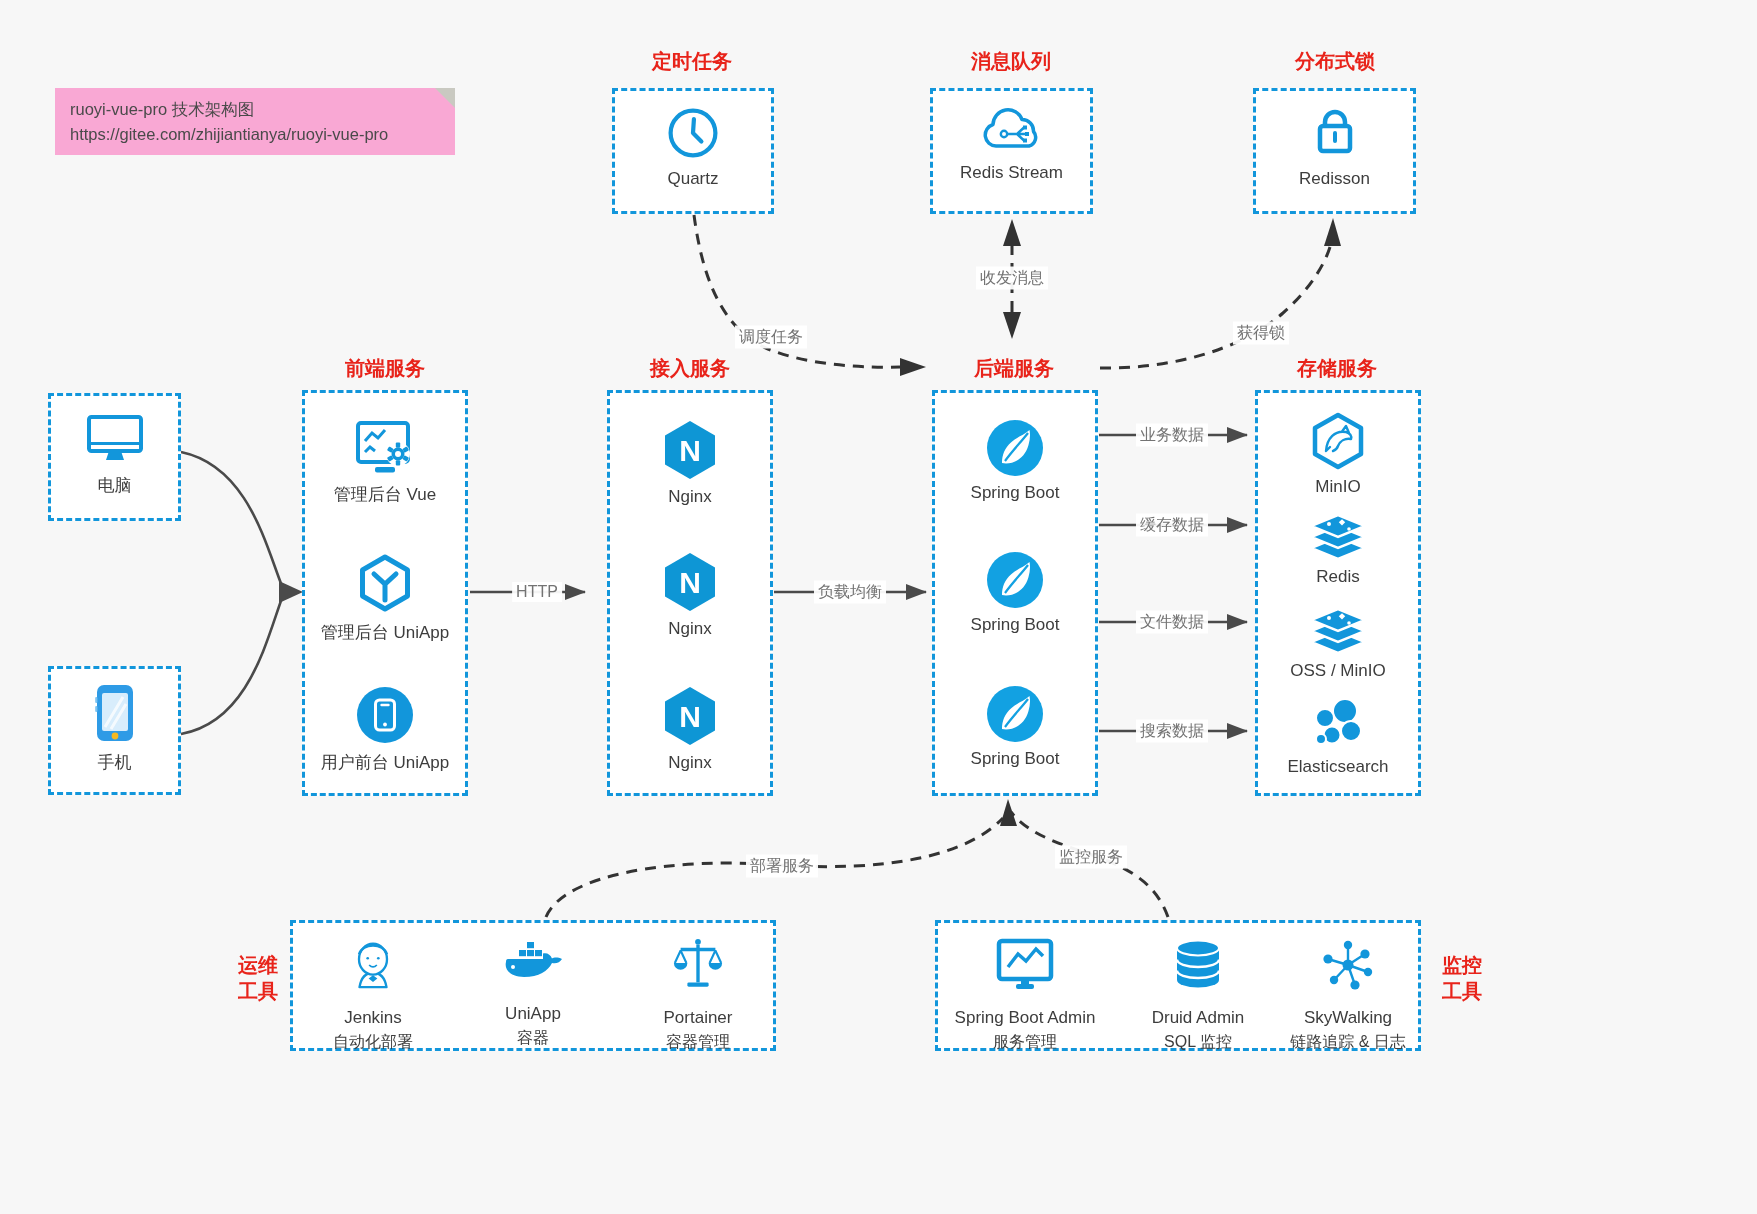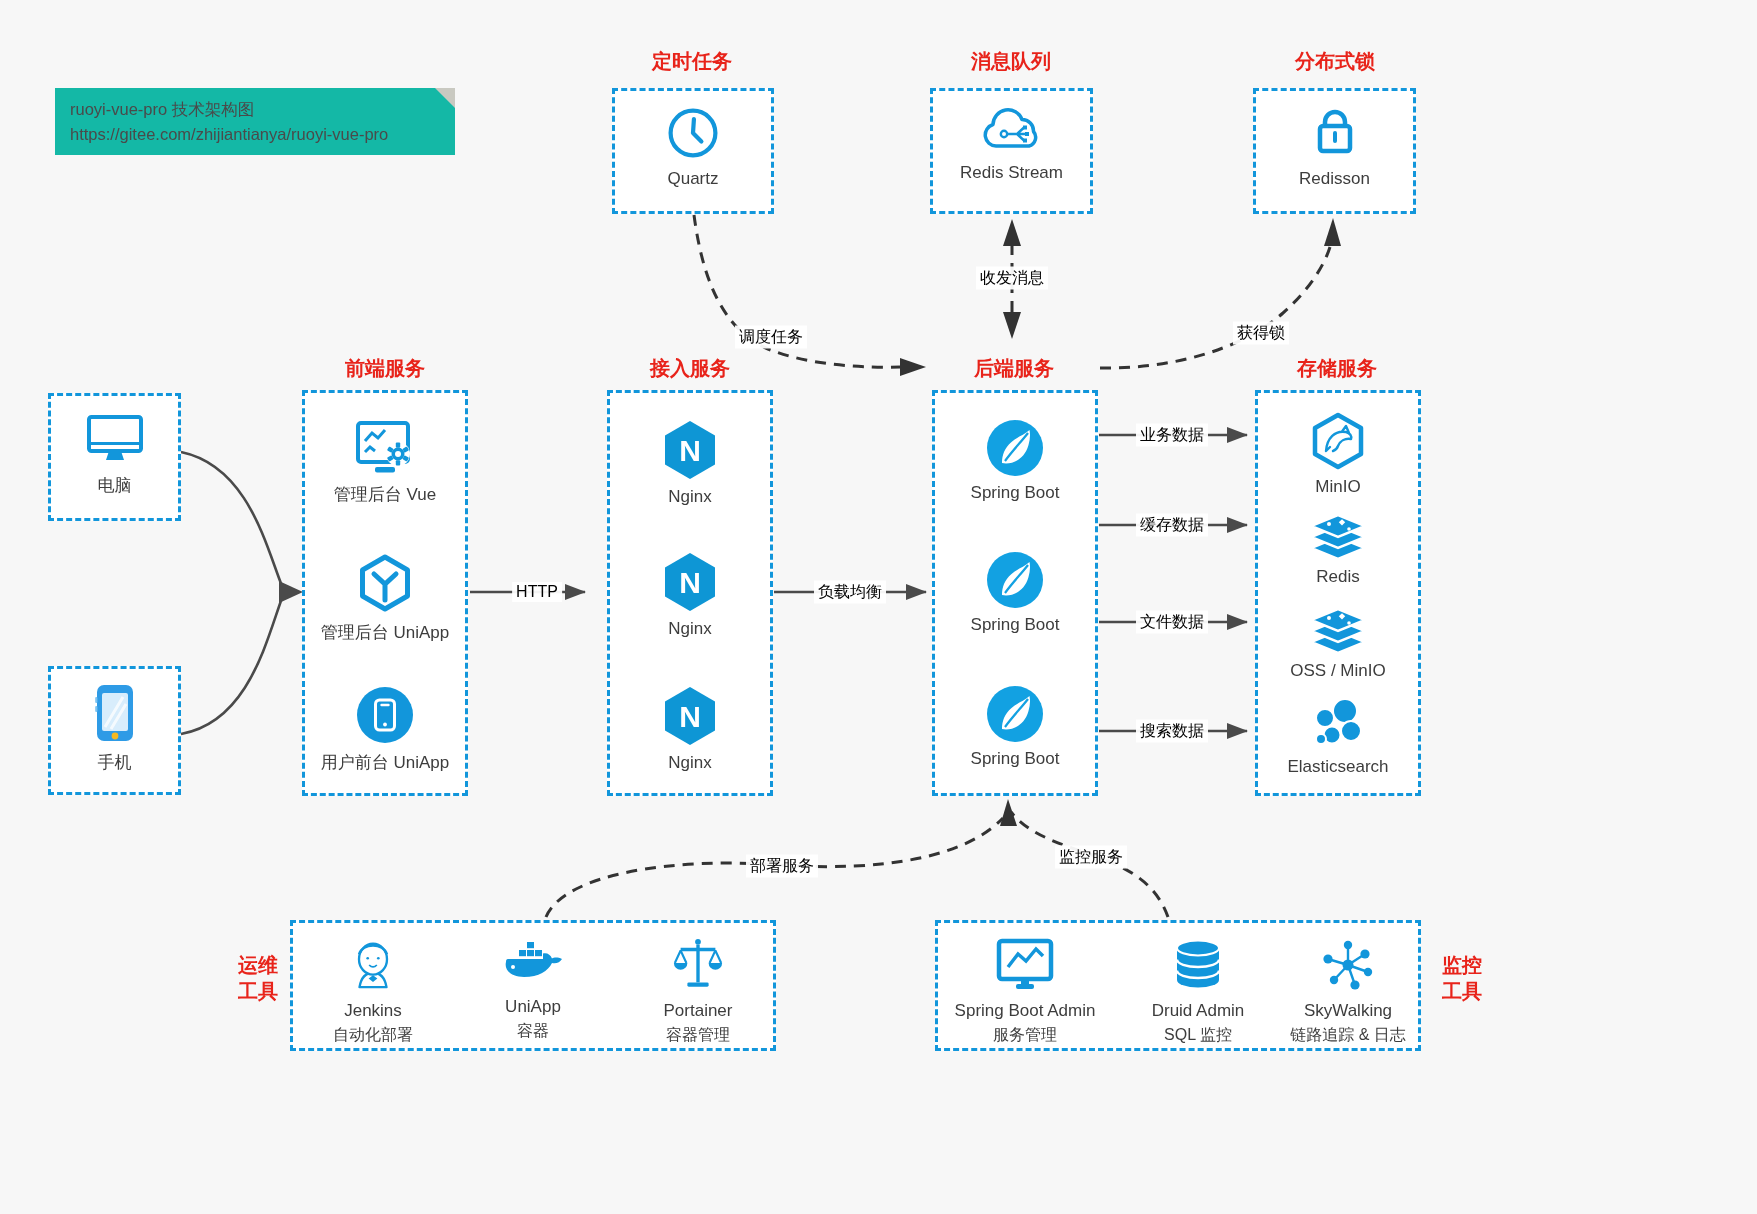"ruoyi-vue-pro 技术架构图" .note { background: #14b8a6 -> #f9a8d4 }
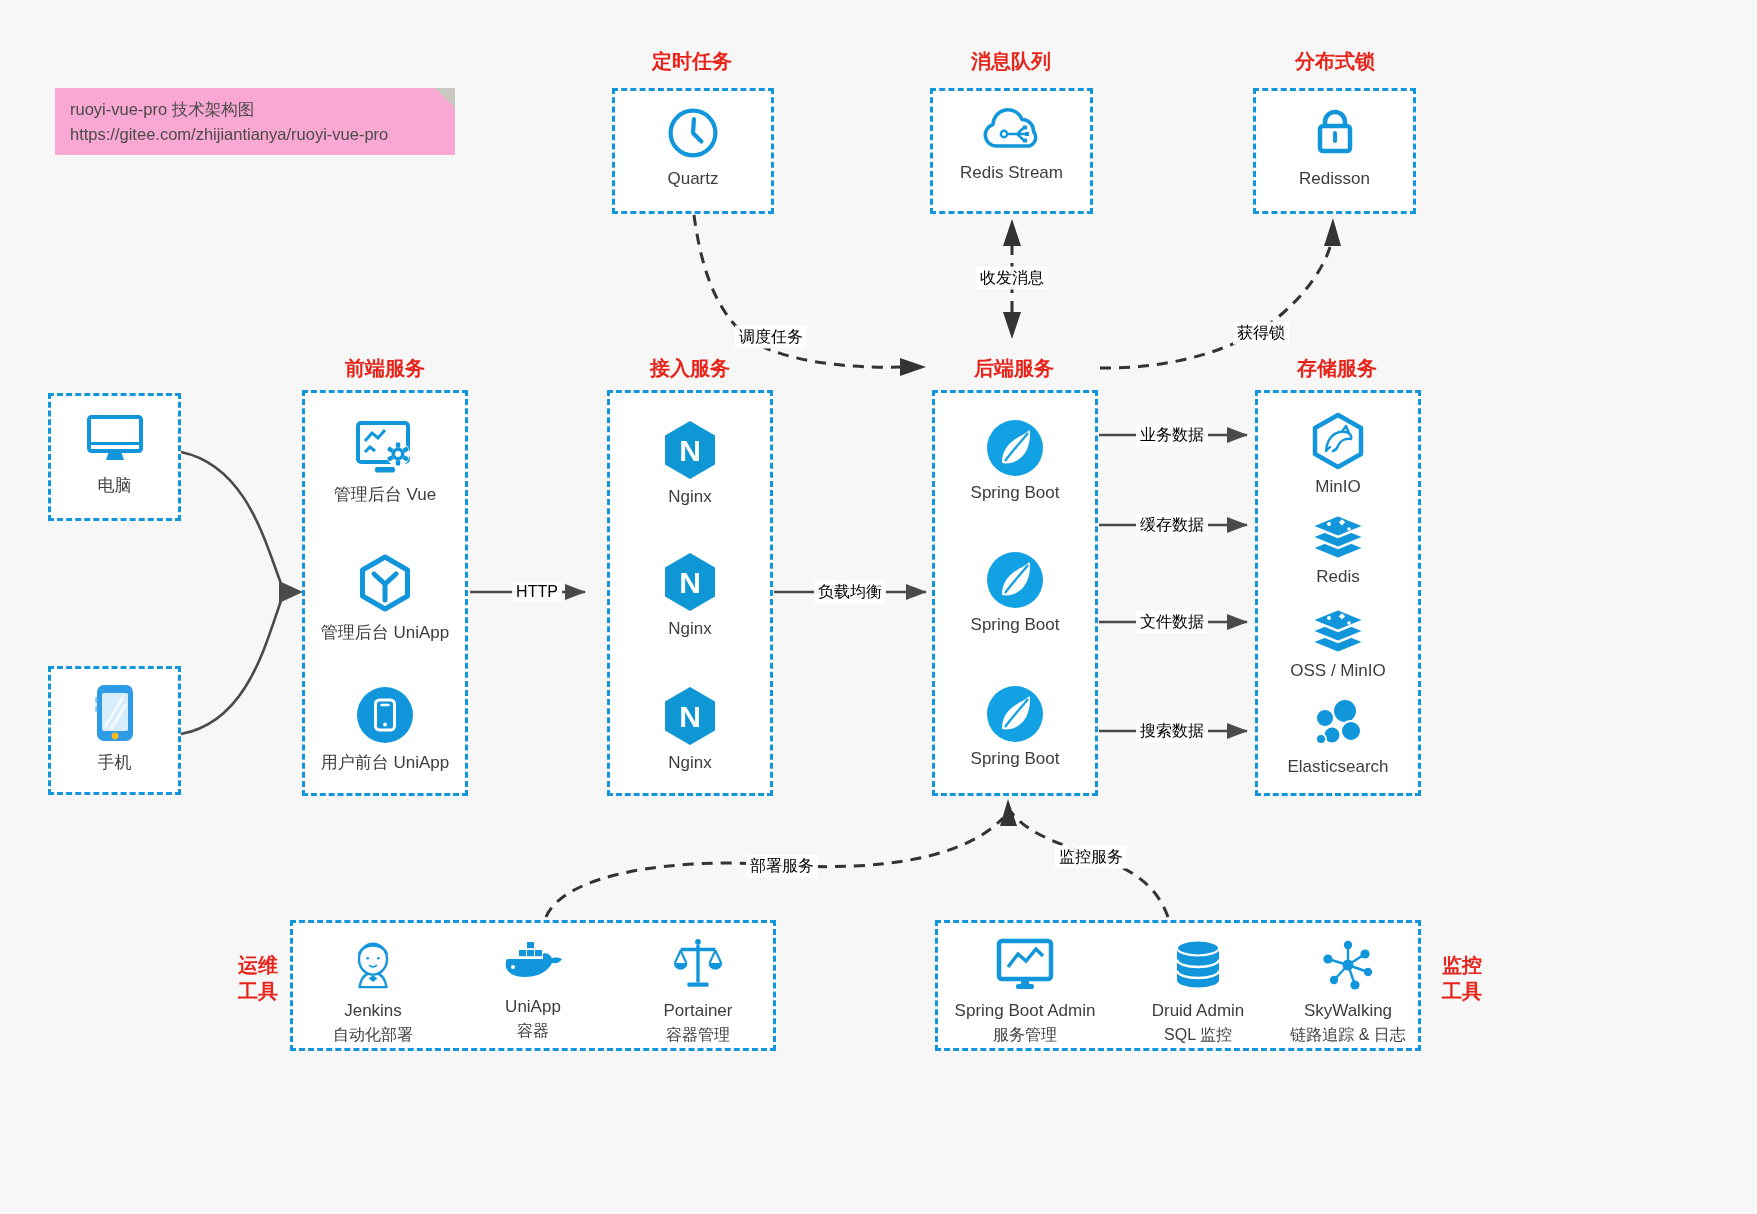"收发消息" .edge-label { color: #000000 -> #737373 }
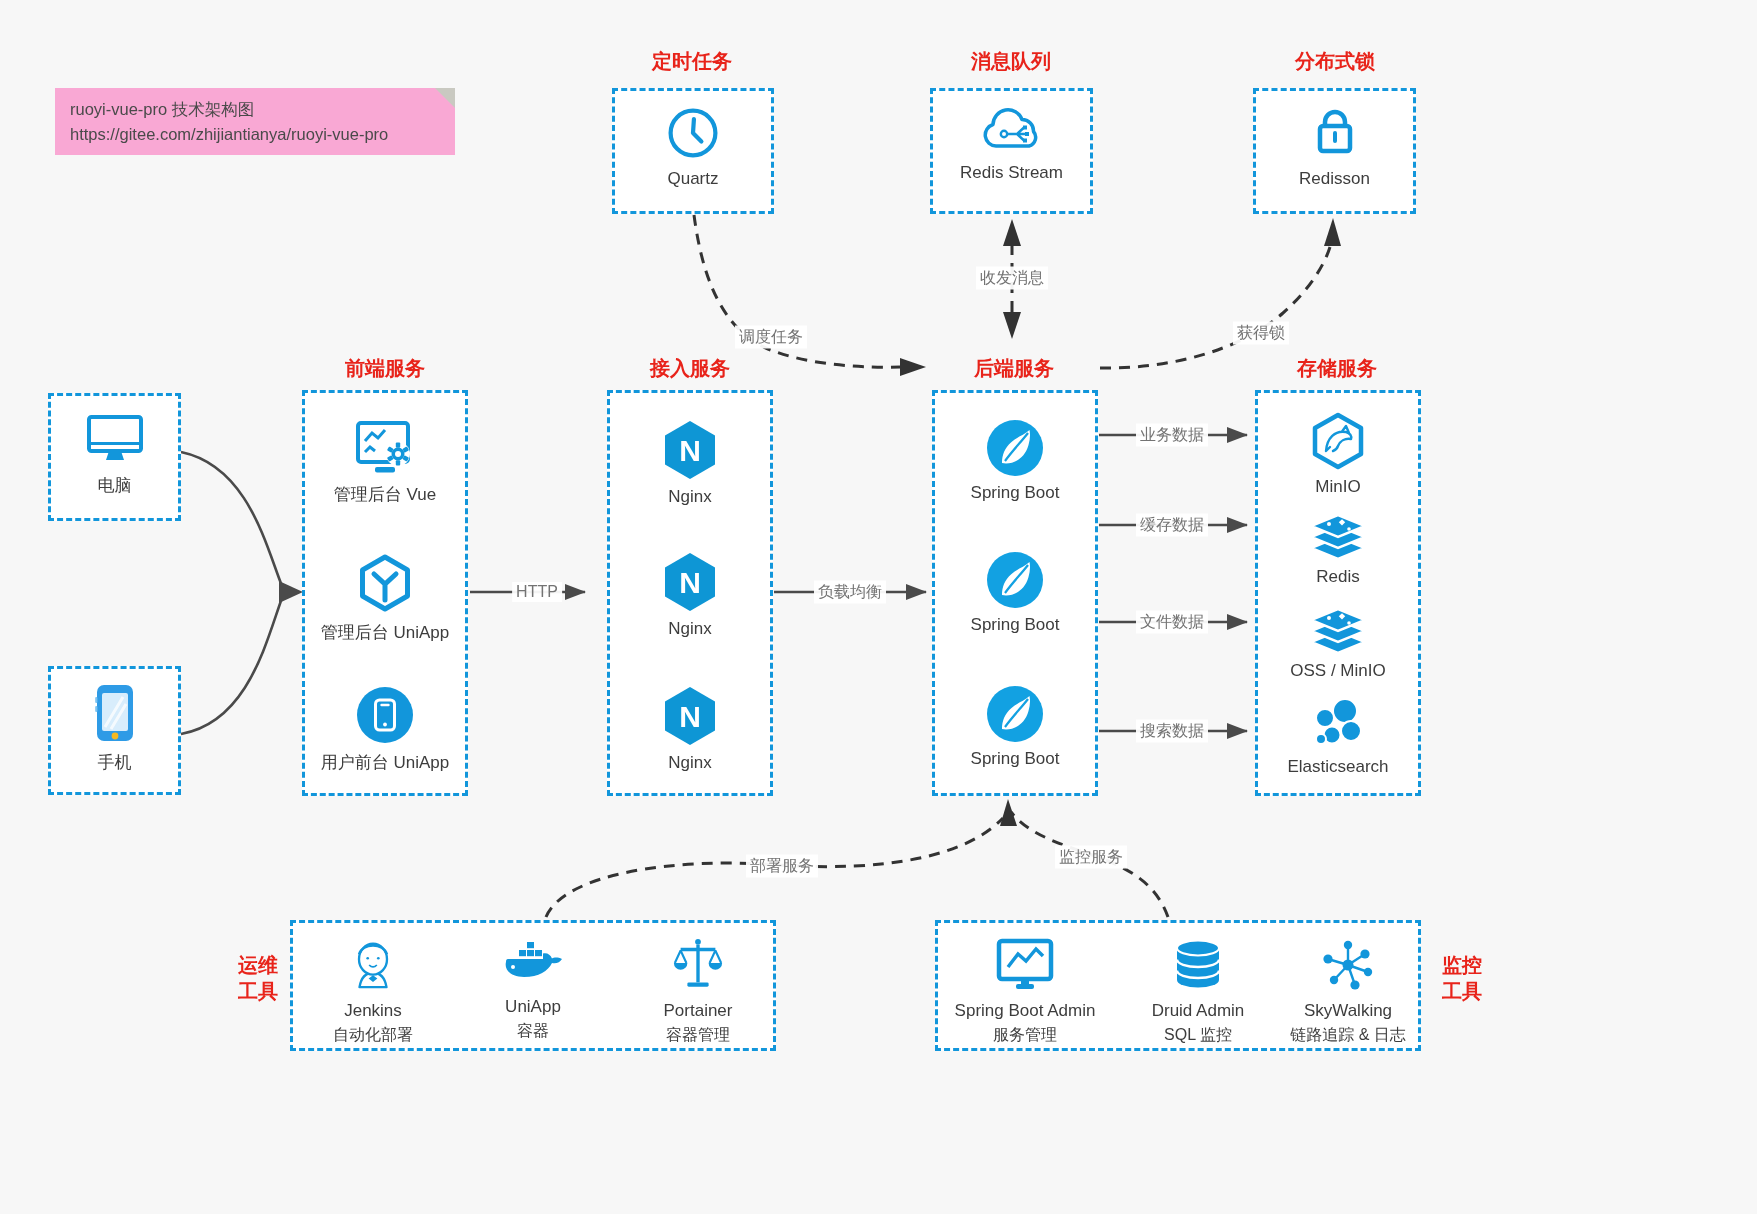"Jenkins" .tool-item .nm { margin-top: 6px -> 13px }
